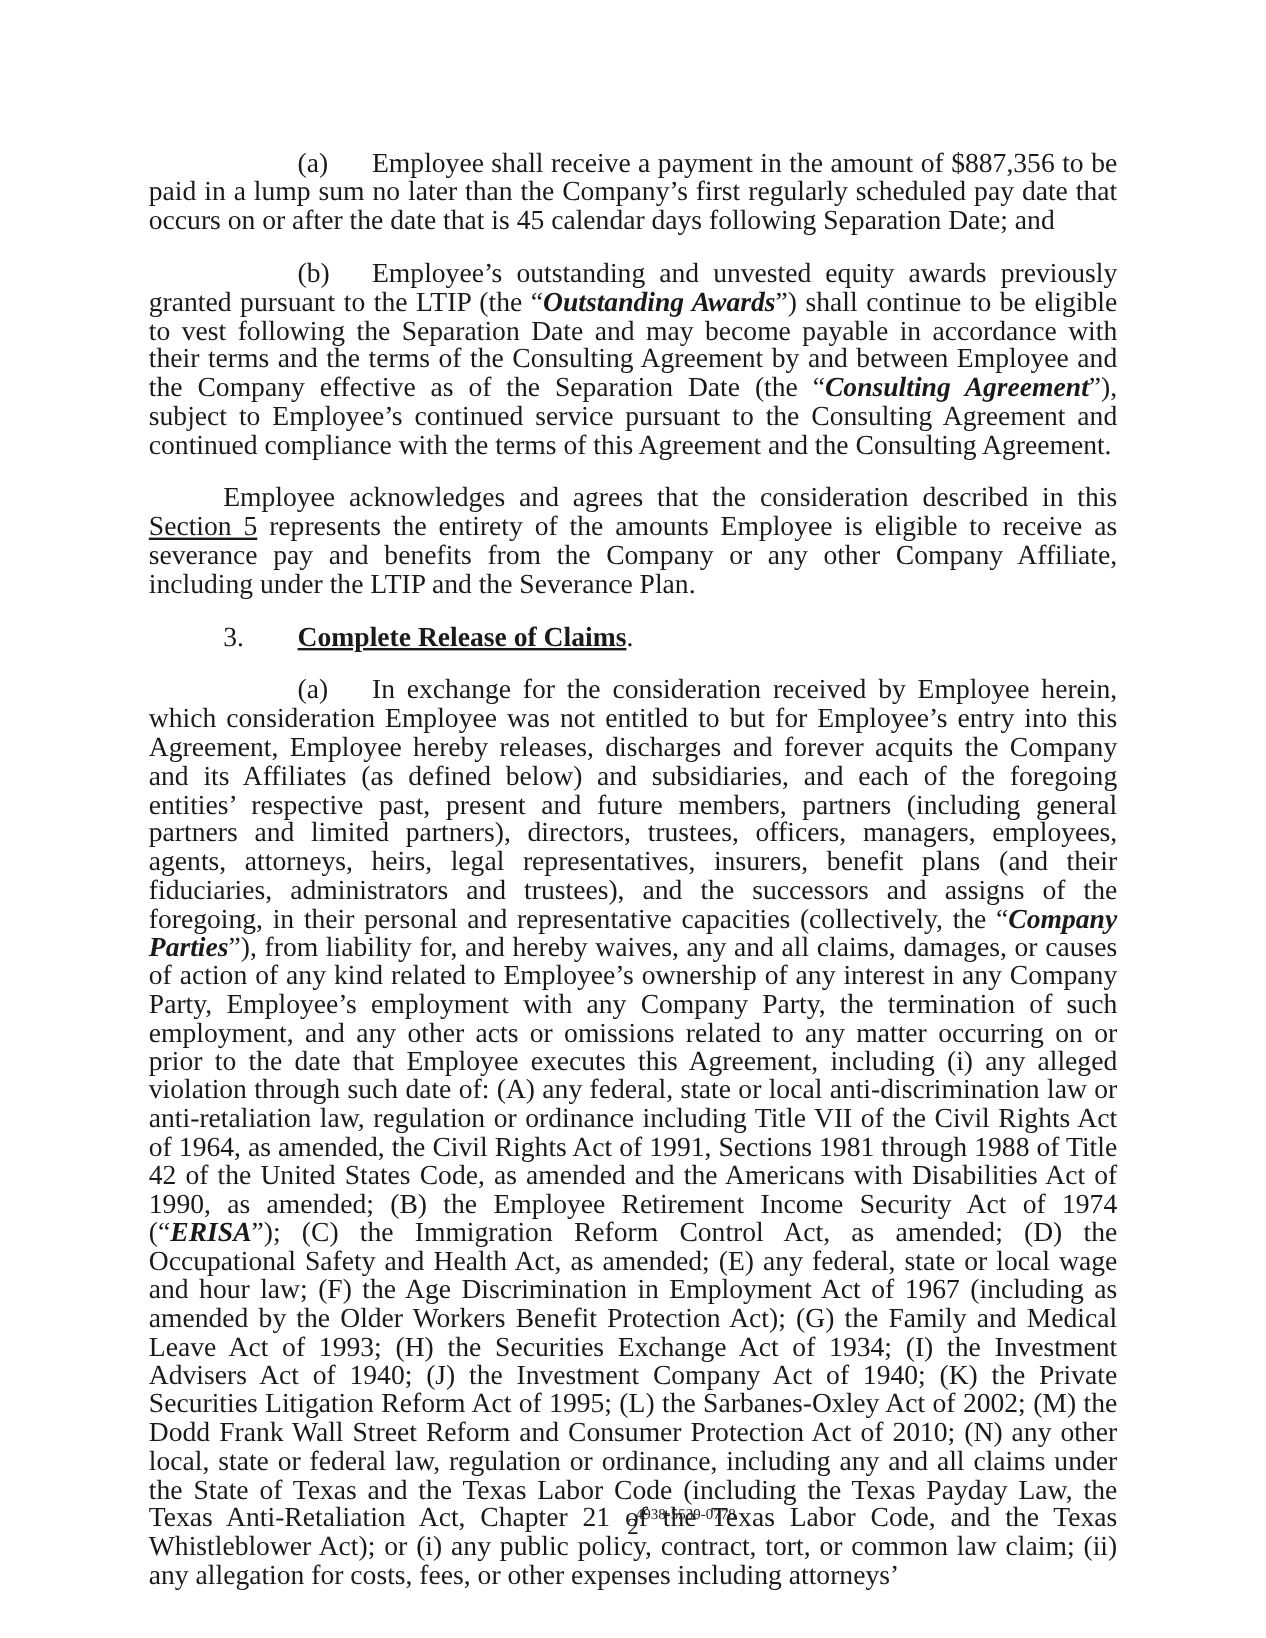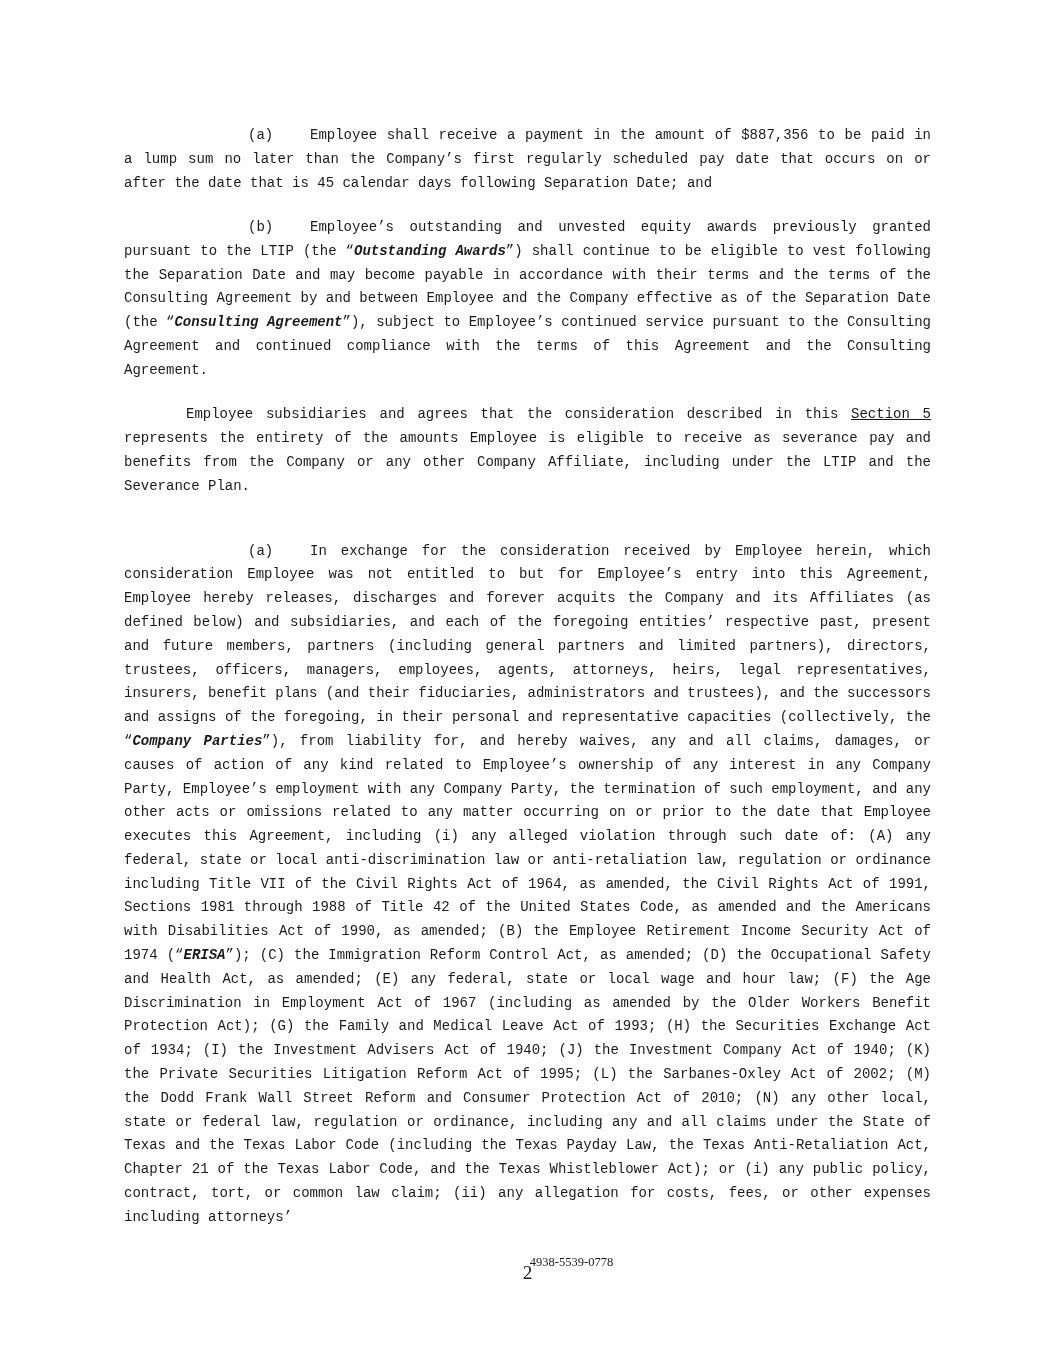"(a) Employee shall receive a" .page { font-family: Liberation Mono, monospace -> Liberation Serif, serif; font-size: 14px -> 23px }
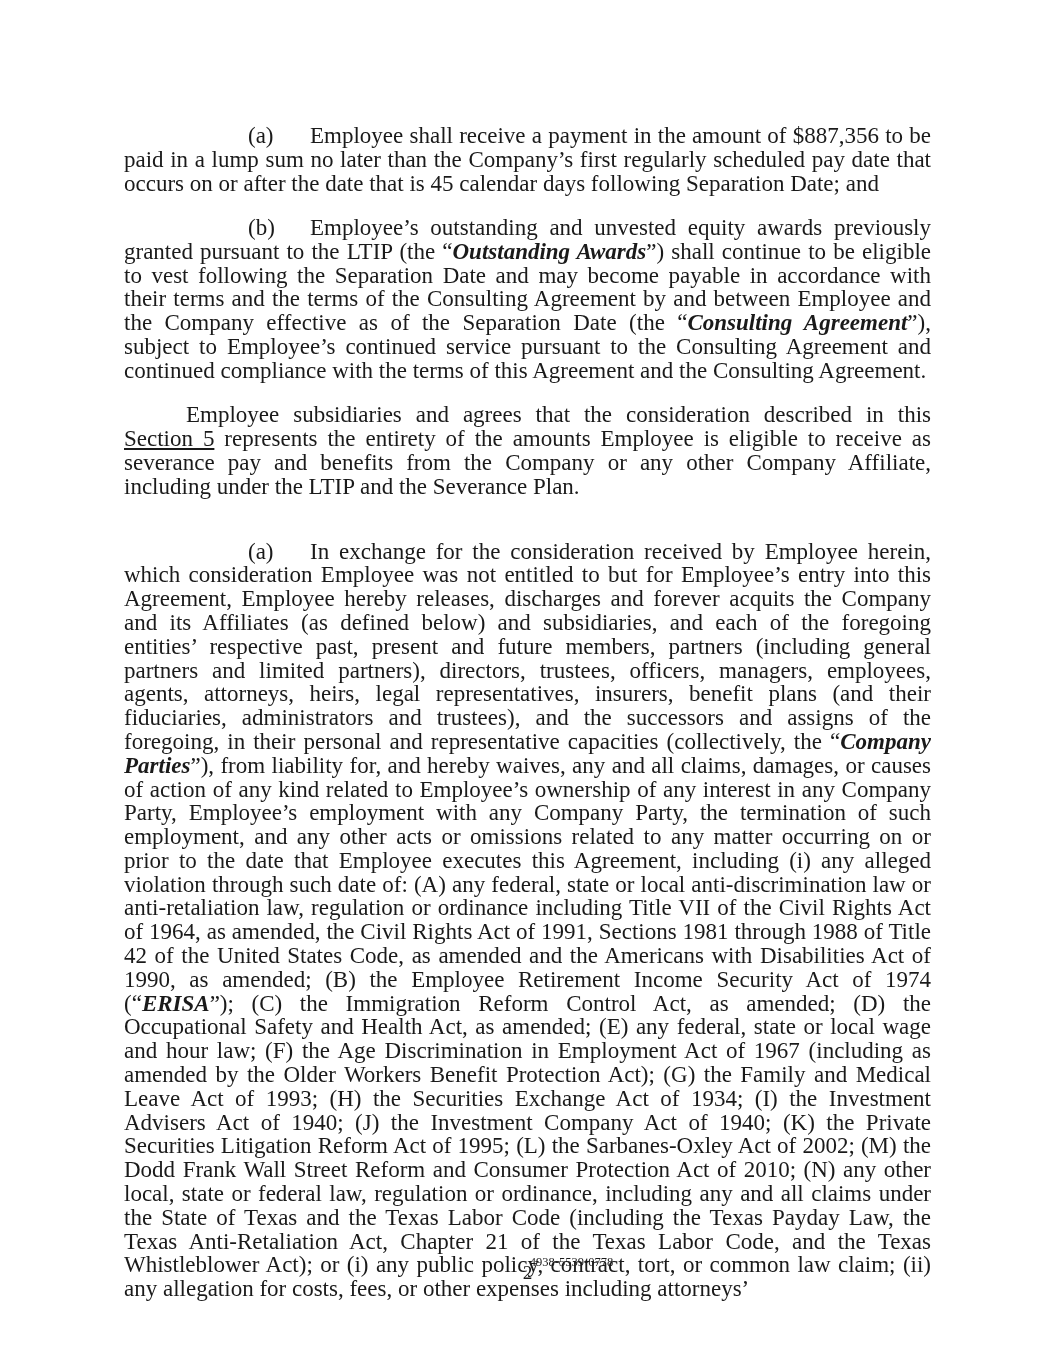"Employee subsidiaries and agrees that" span { text: subsidiaries -> acknowledges }
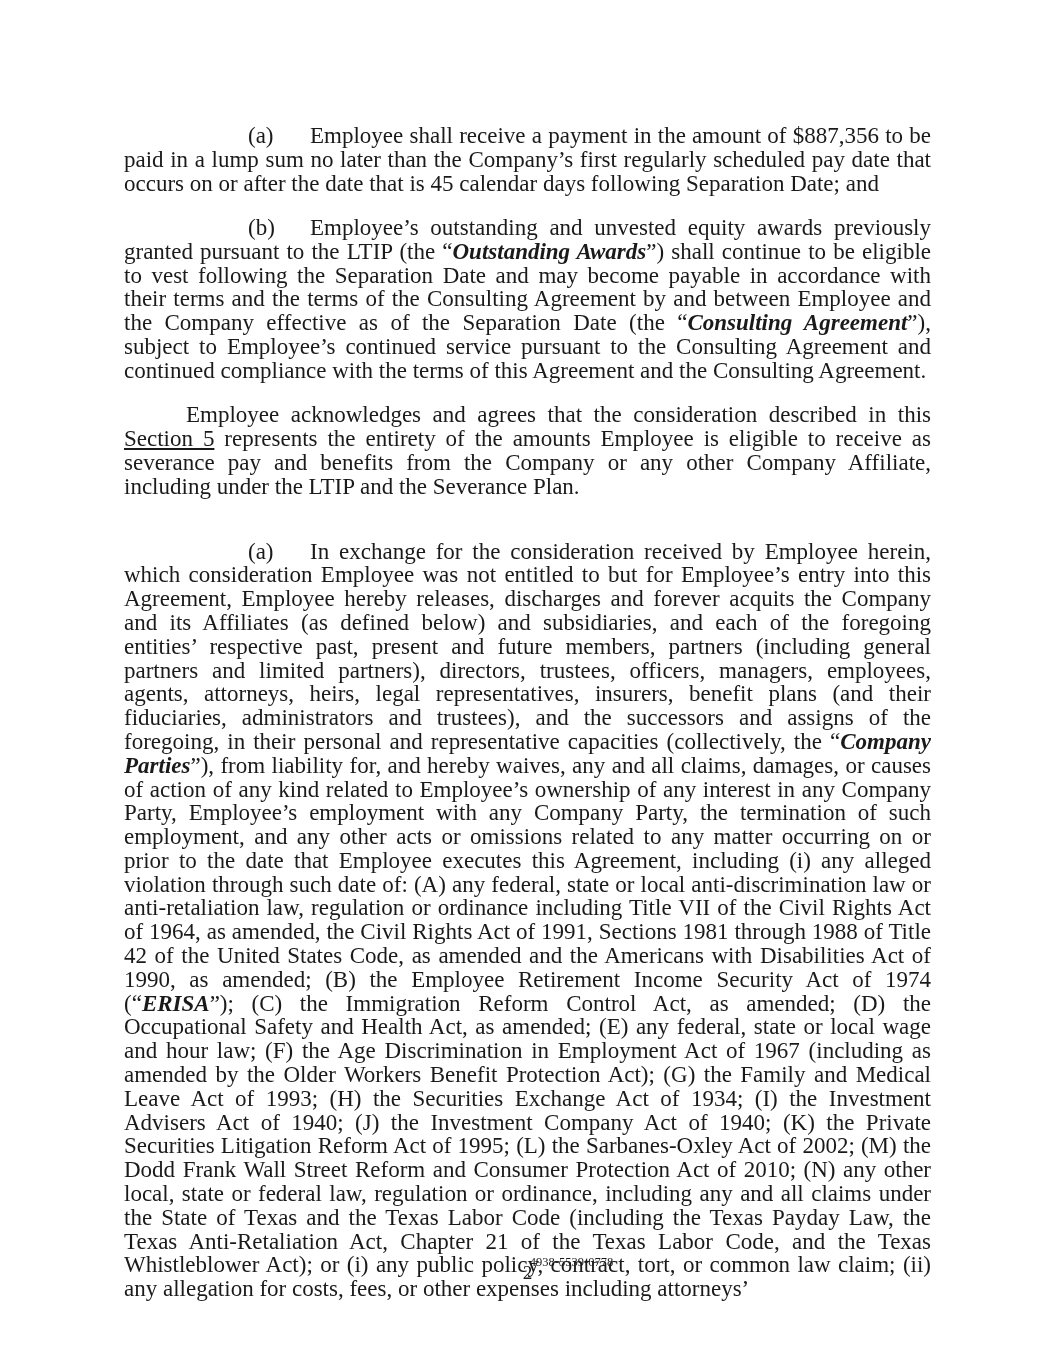"3. Complete Release of Claims." p.heading { html: none -> <p><span>3.</span><span>Complete Release of Claims</span><span>.</span></p> }
